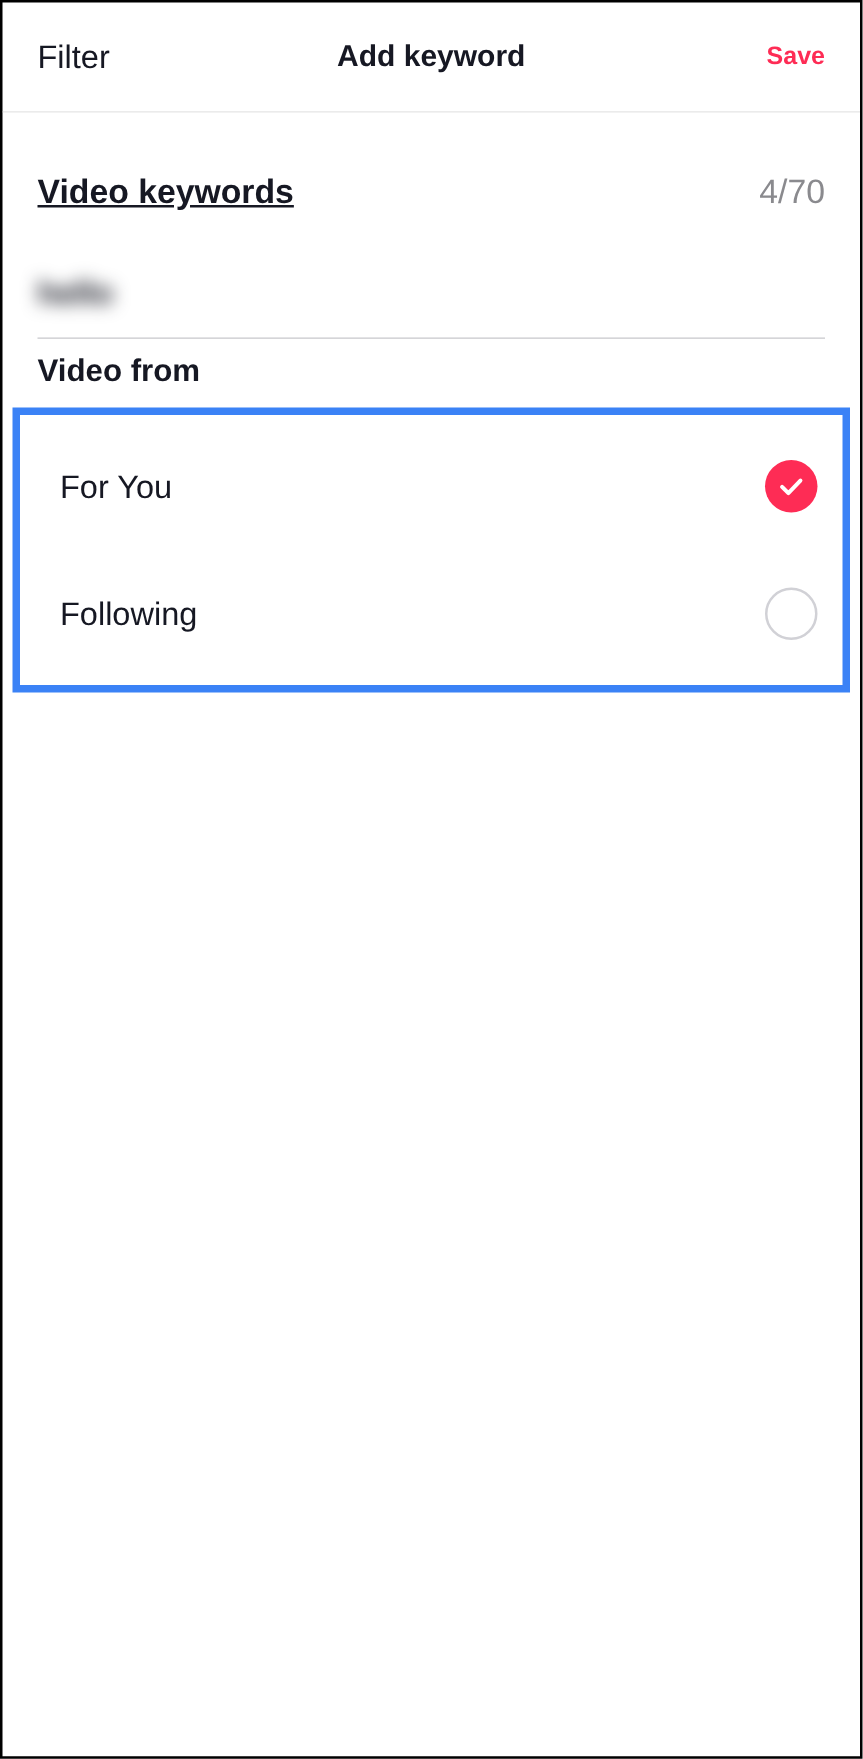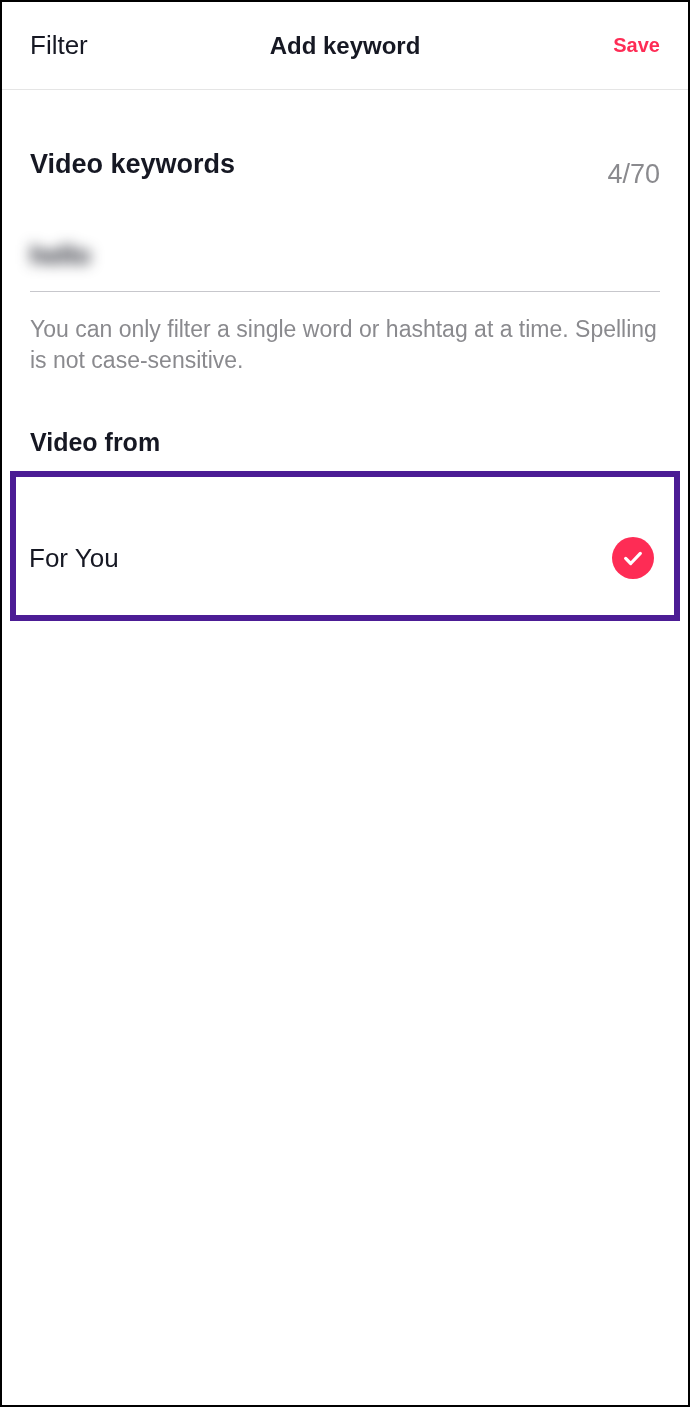"Video keywords" .video-keywords-label { text-decoration: none -> underline }
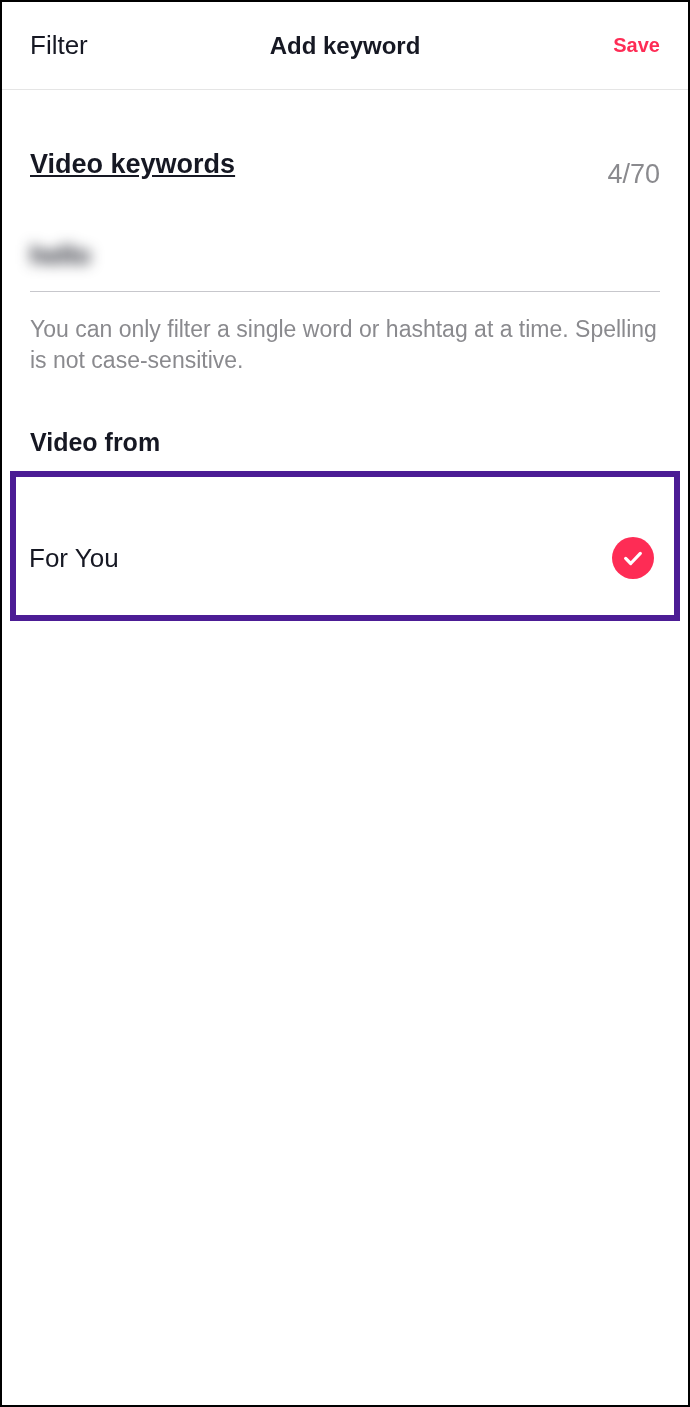"4/70" .video-keywords-count { margin-top: 21px -> none }
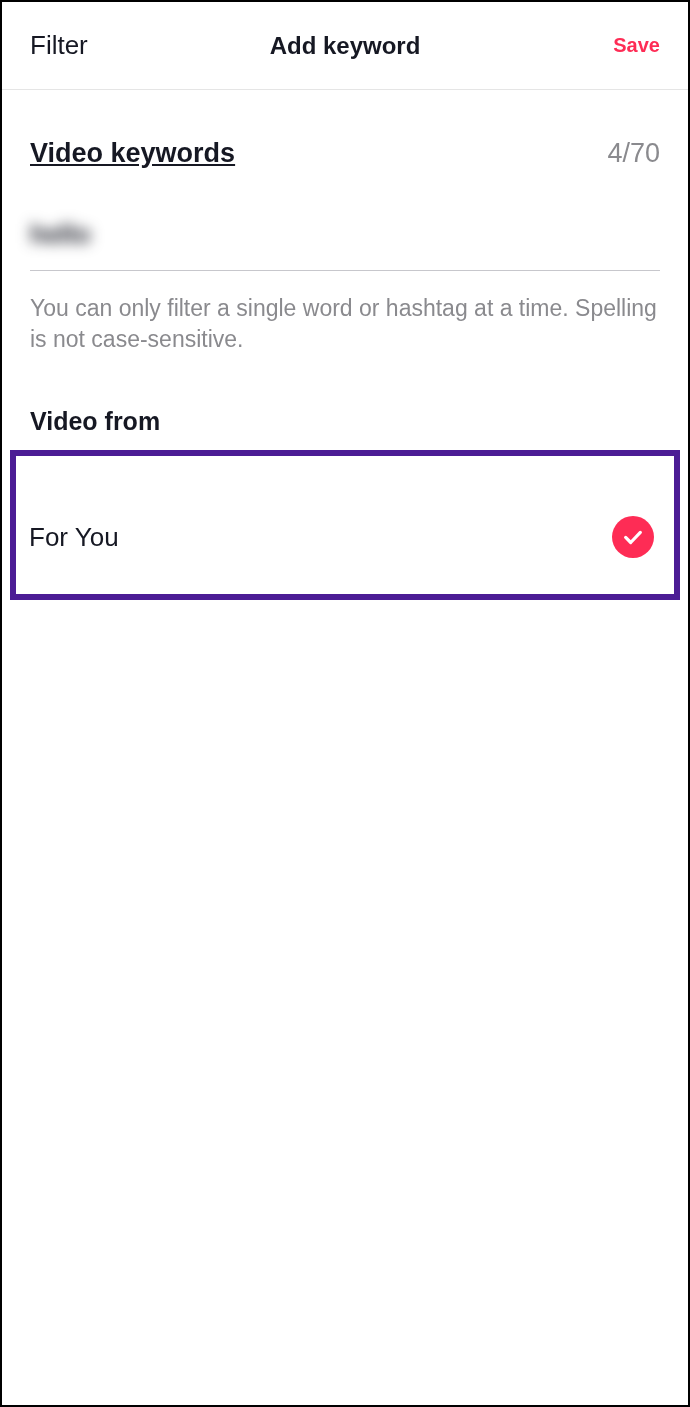"You can only filter a" div.help-text { html: <div>You can only filter a single word or hashtag at a time. Spelling is not case-sensitive.</div> -> none }
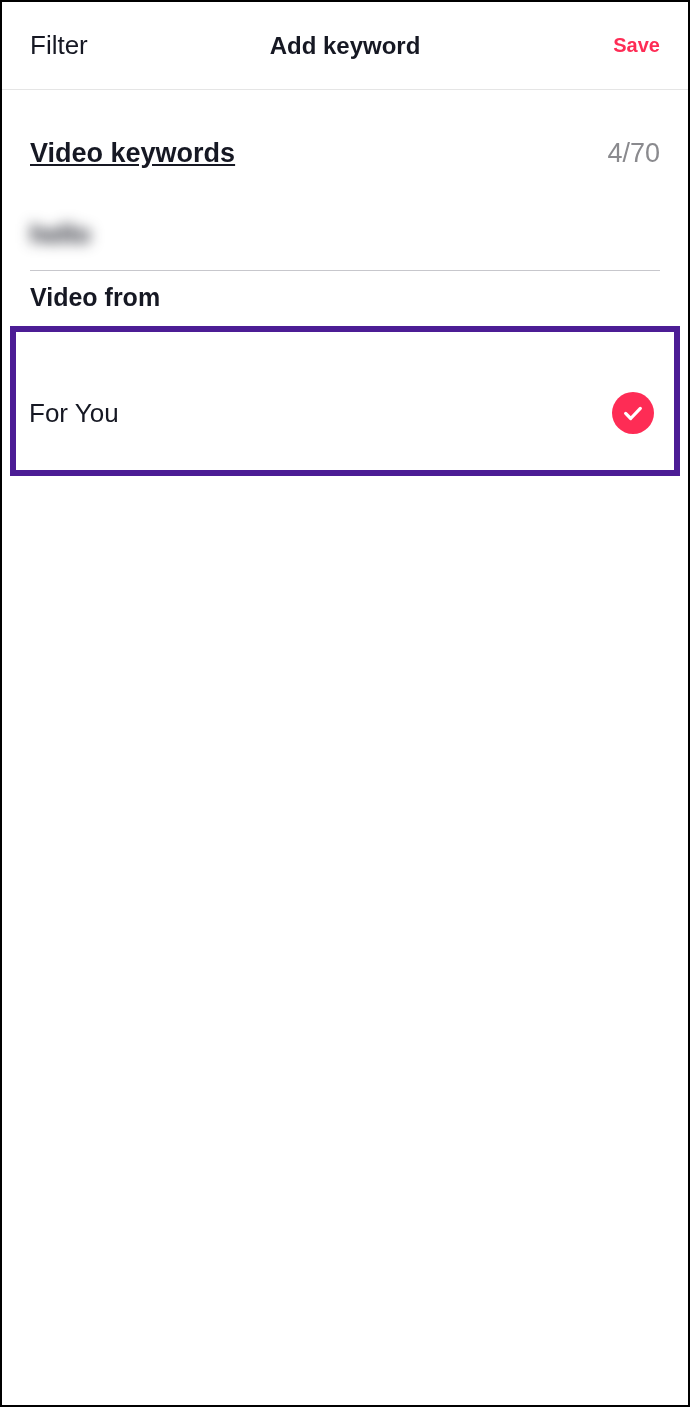"For You" .highlighted-box { border: 6px solid #4c1d95 -> 6px solid #3b82f6; padding: 30px 20px 30px 13px -> 30px 20px 30px 32px }
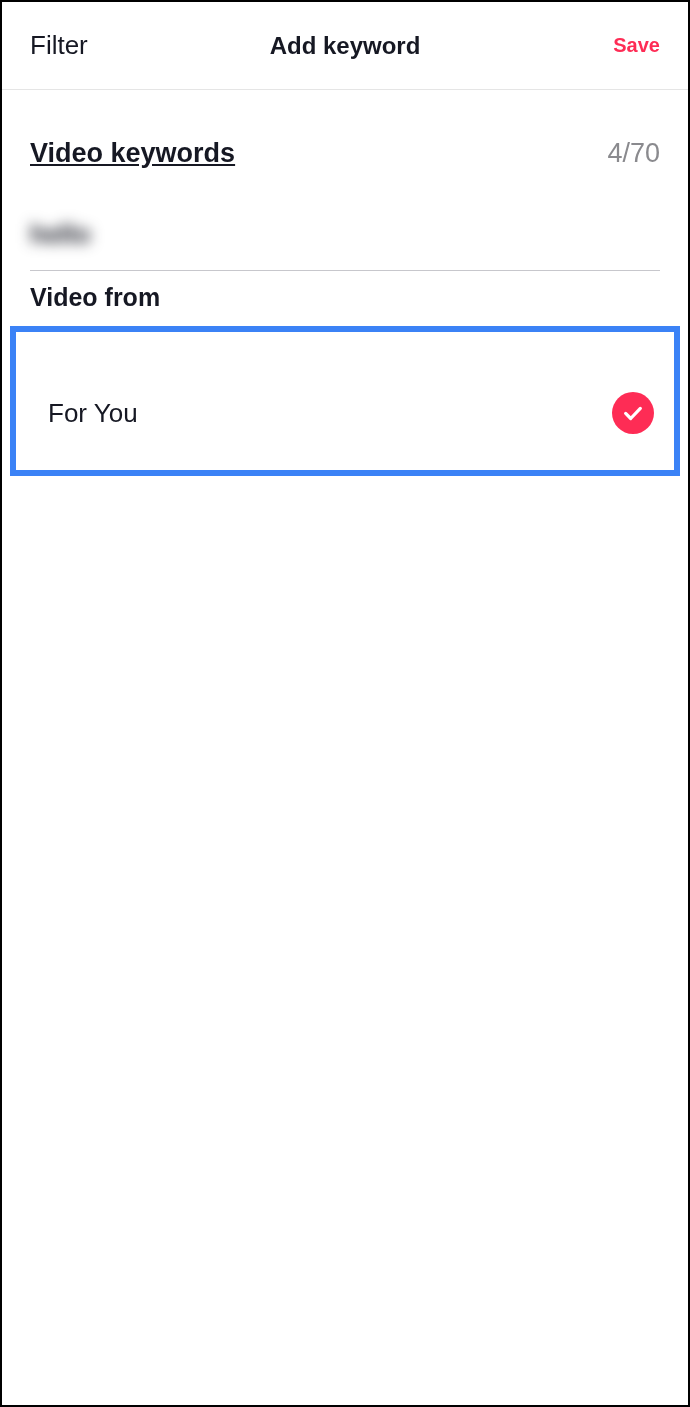"Following" div.option-row { html: none -> <div> <div>Following</div> <div></div> </div> }
